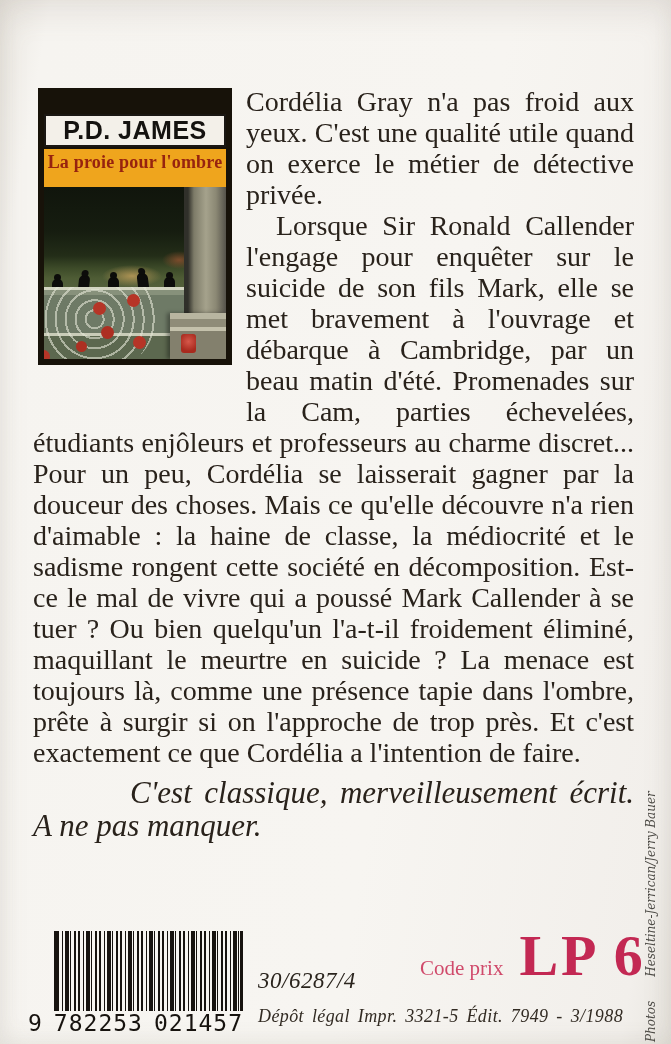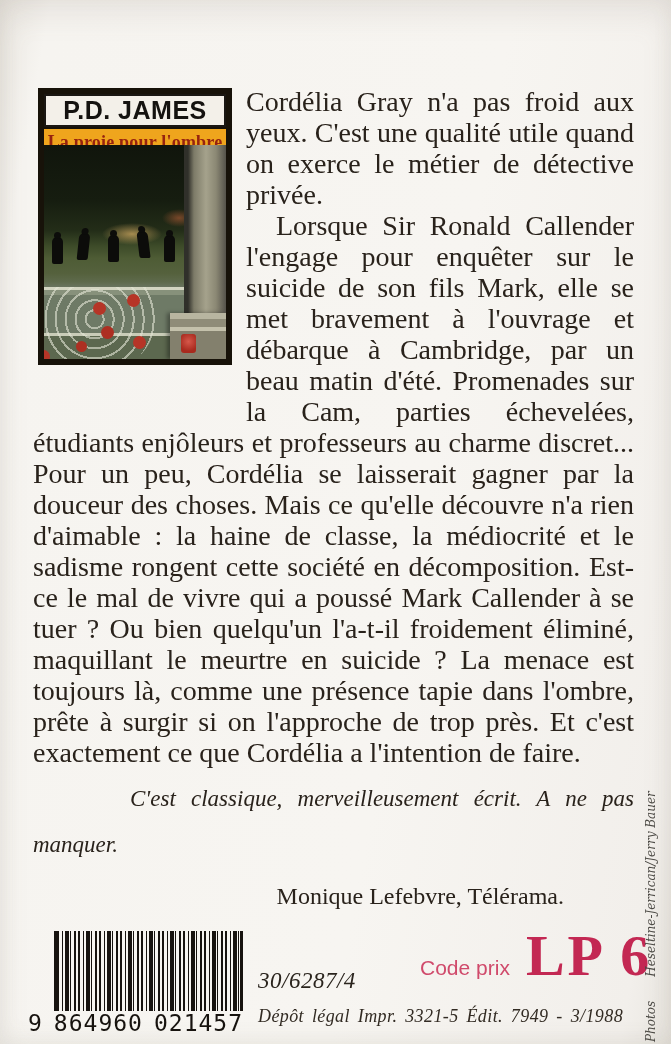"P.D. JAMES" .cover-author { margin-top: none -> 20px }
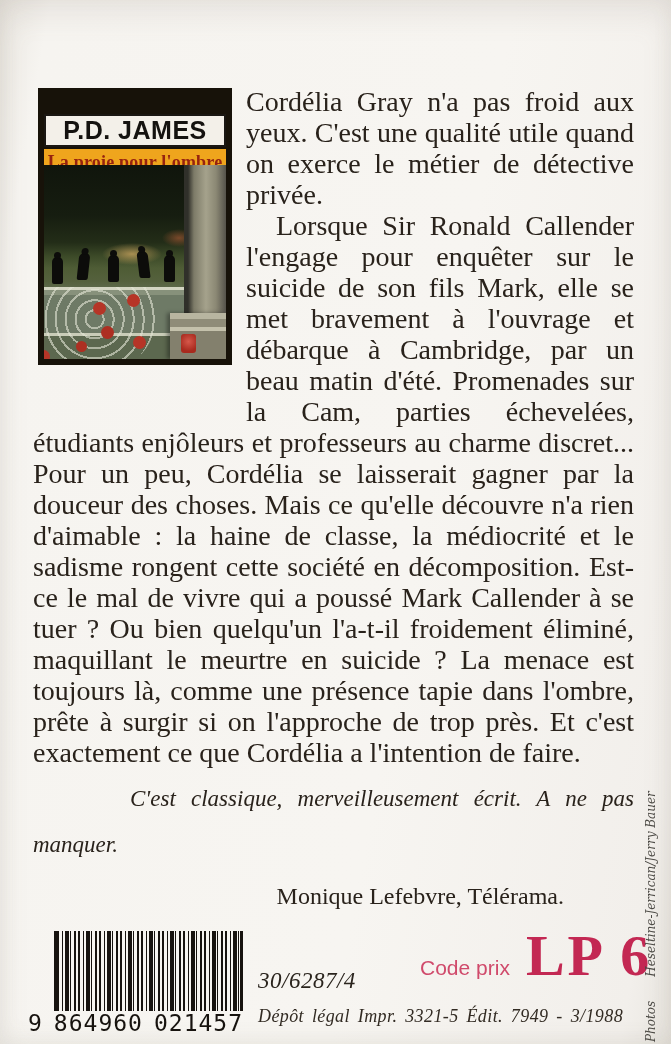"La proie pour l'ombre" .cover-title { height: 16px -> 38px }
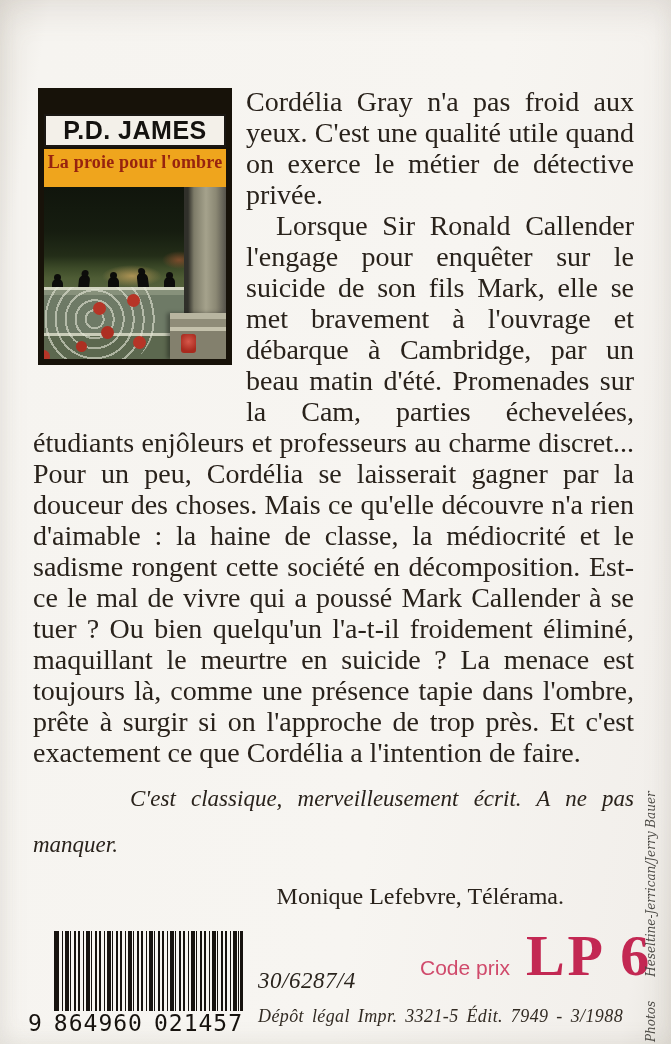"C'est classique, merveilleusement écrit." .quote { font-size: 23px -> 31px; line-height: 46px -> 33px; margin: 8px 0 12px 0 -> 8px 0 0 0 }
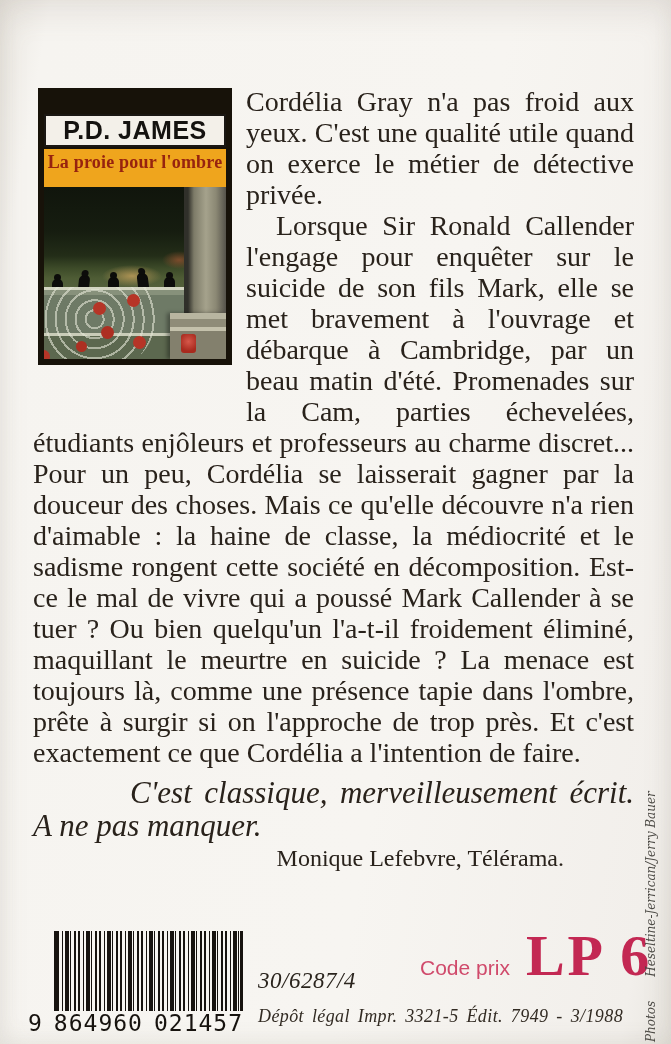"Monique Lefebvre, Télérama." p.byline { html: <p><span>Monique Lefebvre,</span> <span>Télérama.</span></p> -> none }
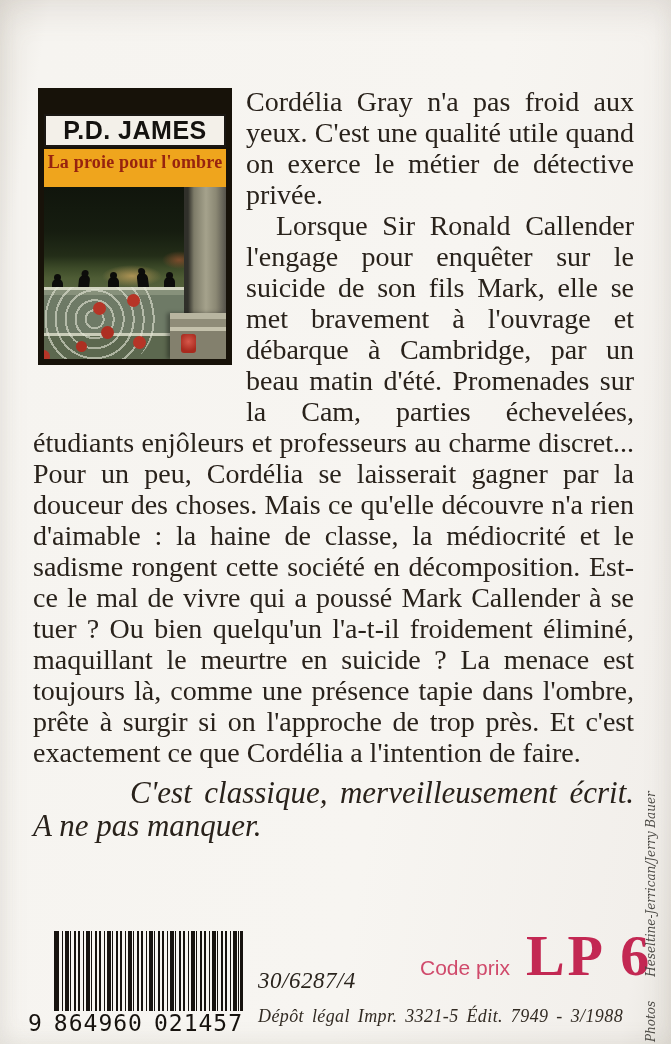"Code prix" .cp-label { font-family: Liberation Sans, sans-serif -> Liberation Serif, serif }
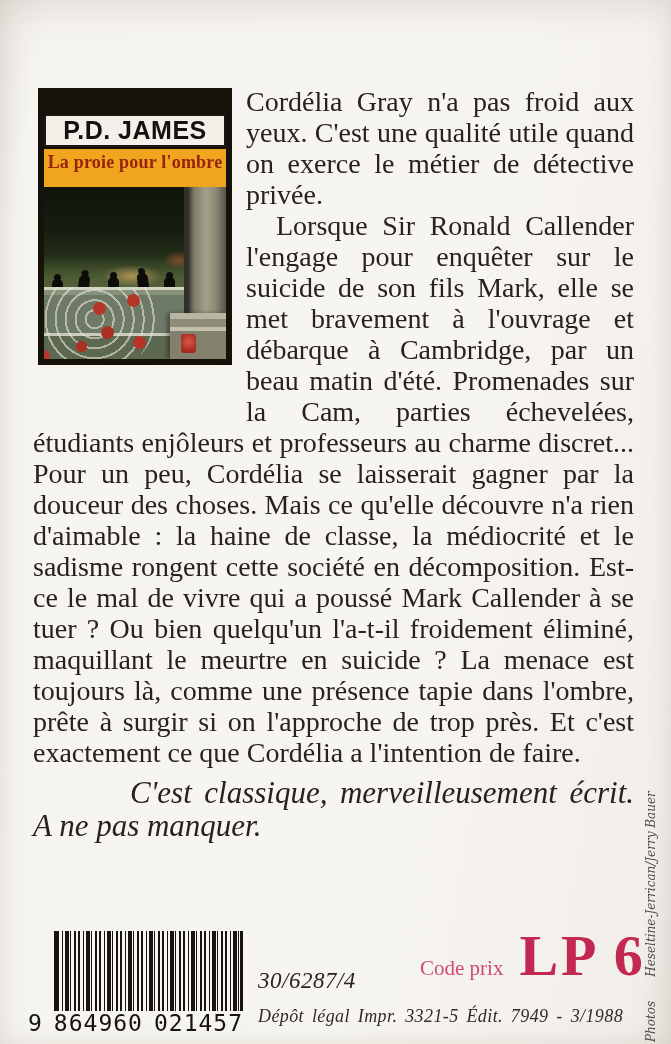"864960" span { text: 864960 -> 782253 }
